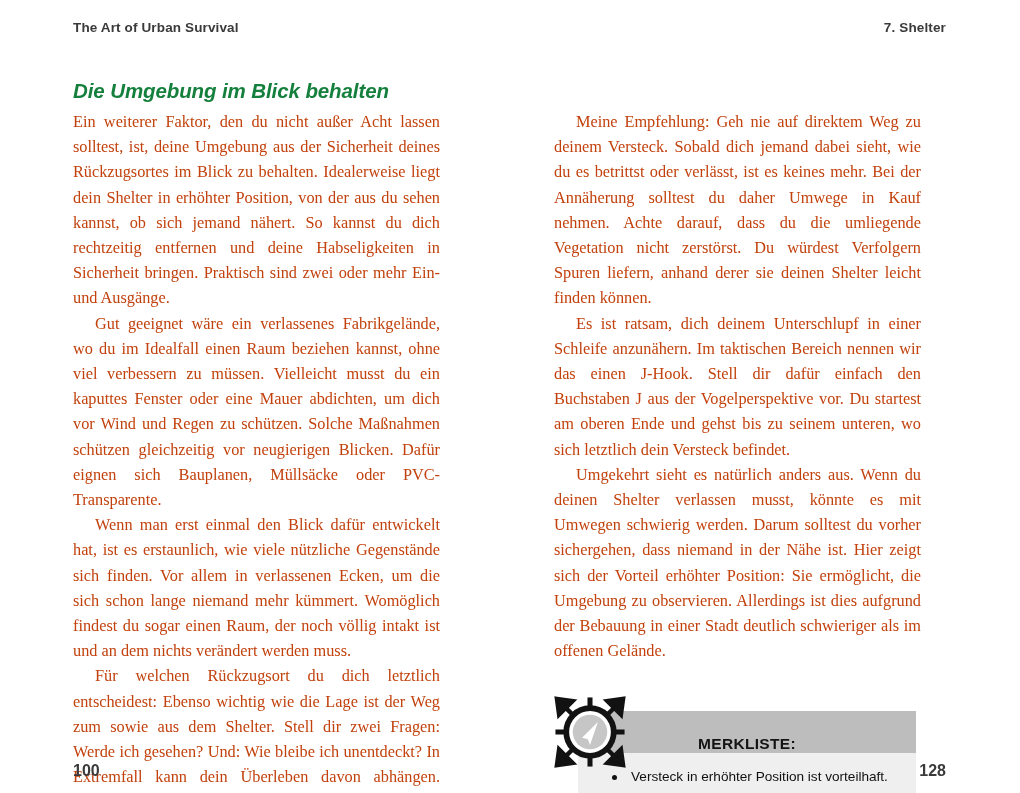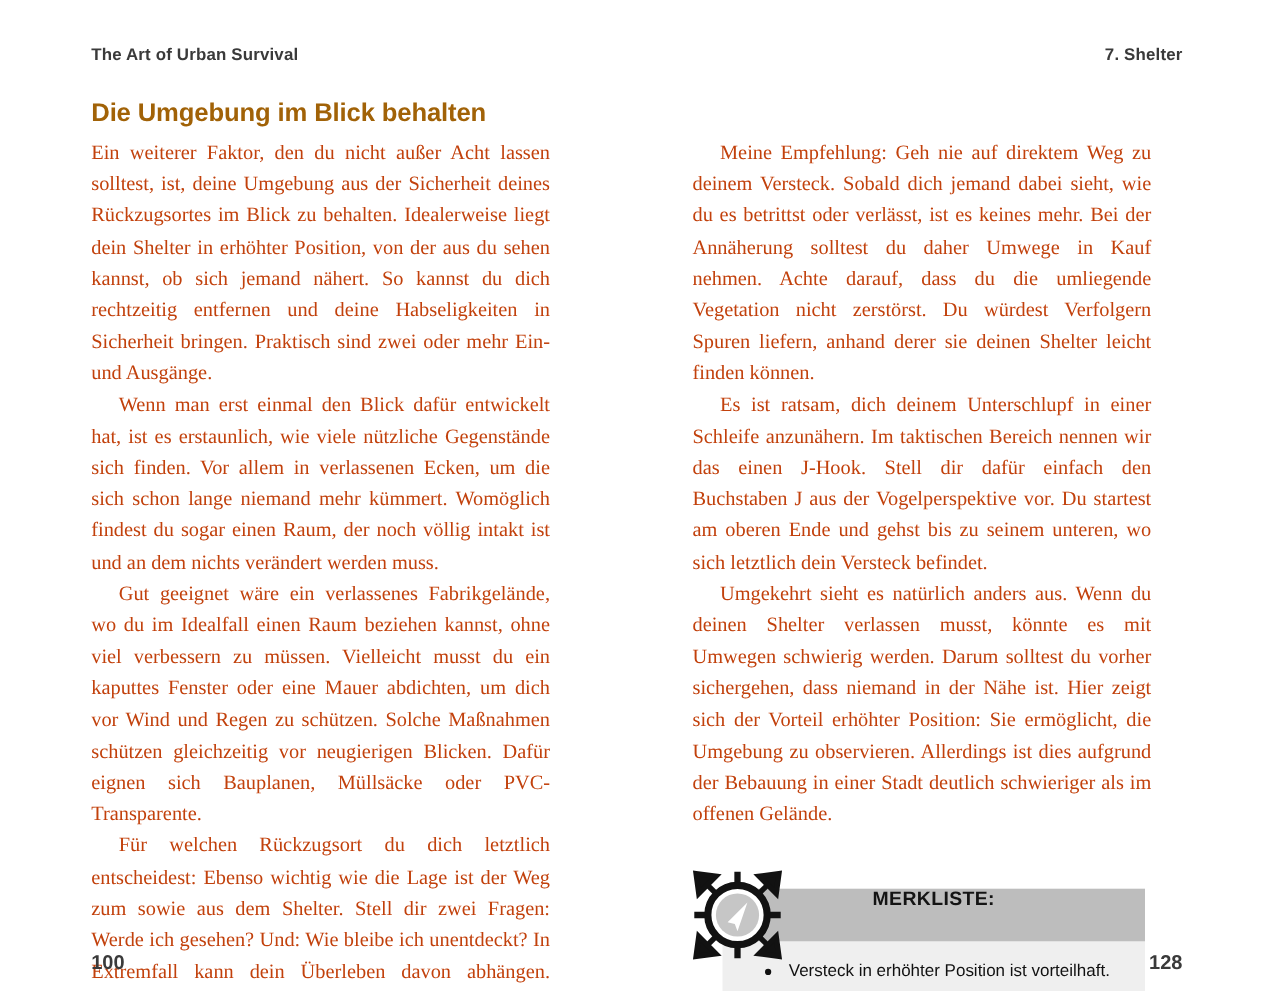"The Art of Urban Survival" .running-head { top: 36px -> 20px }
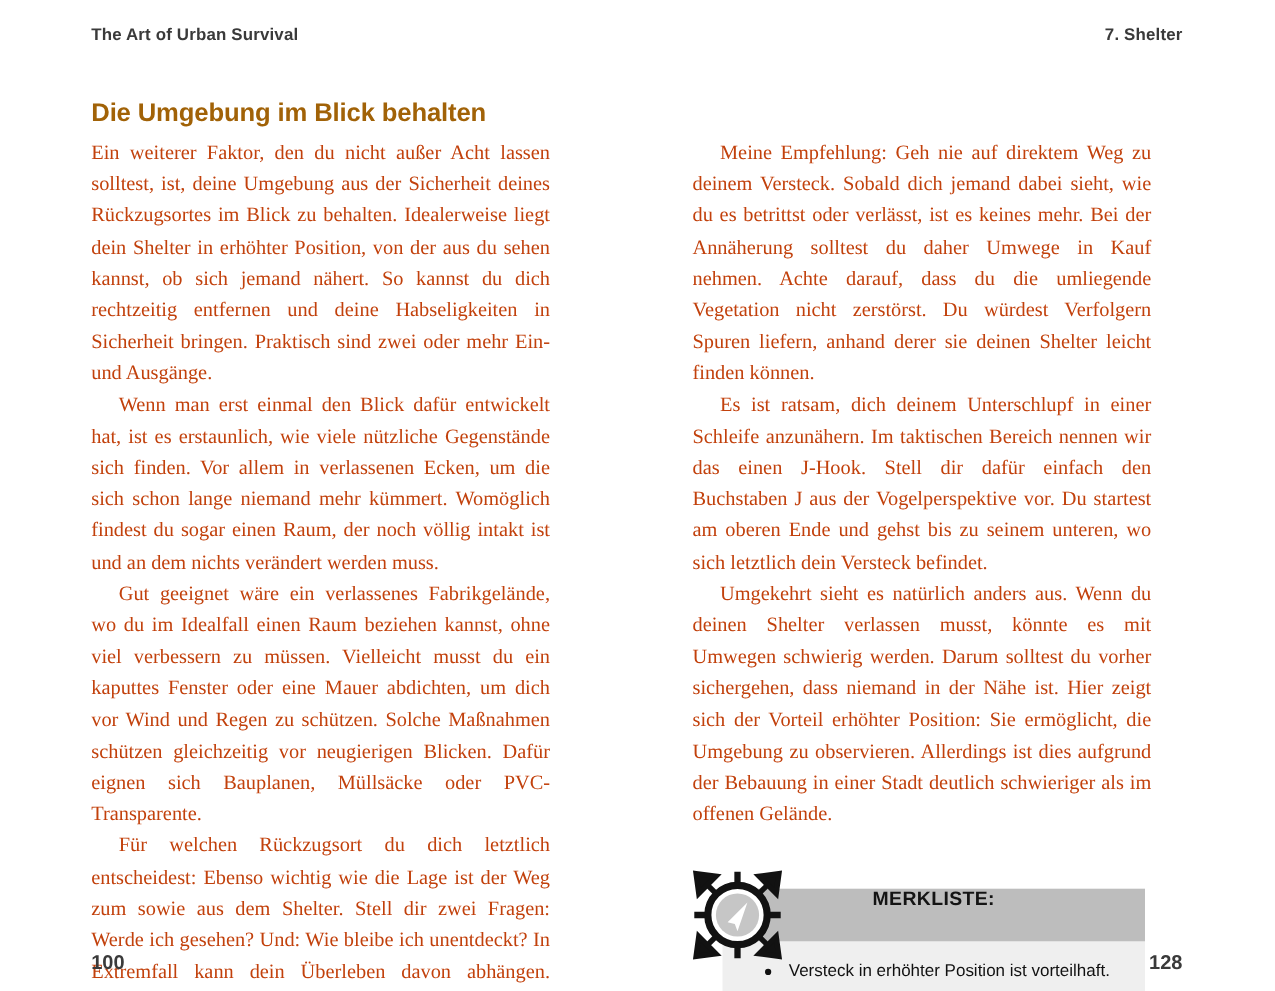"Die Umgebung im Blick behalten" .section-heading { color: #a16207 -> #15803d; font-style: none -> italic }
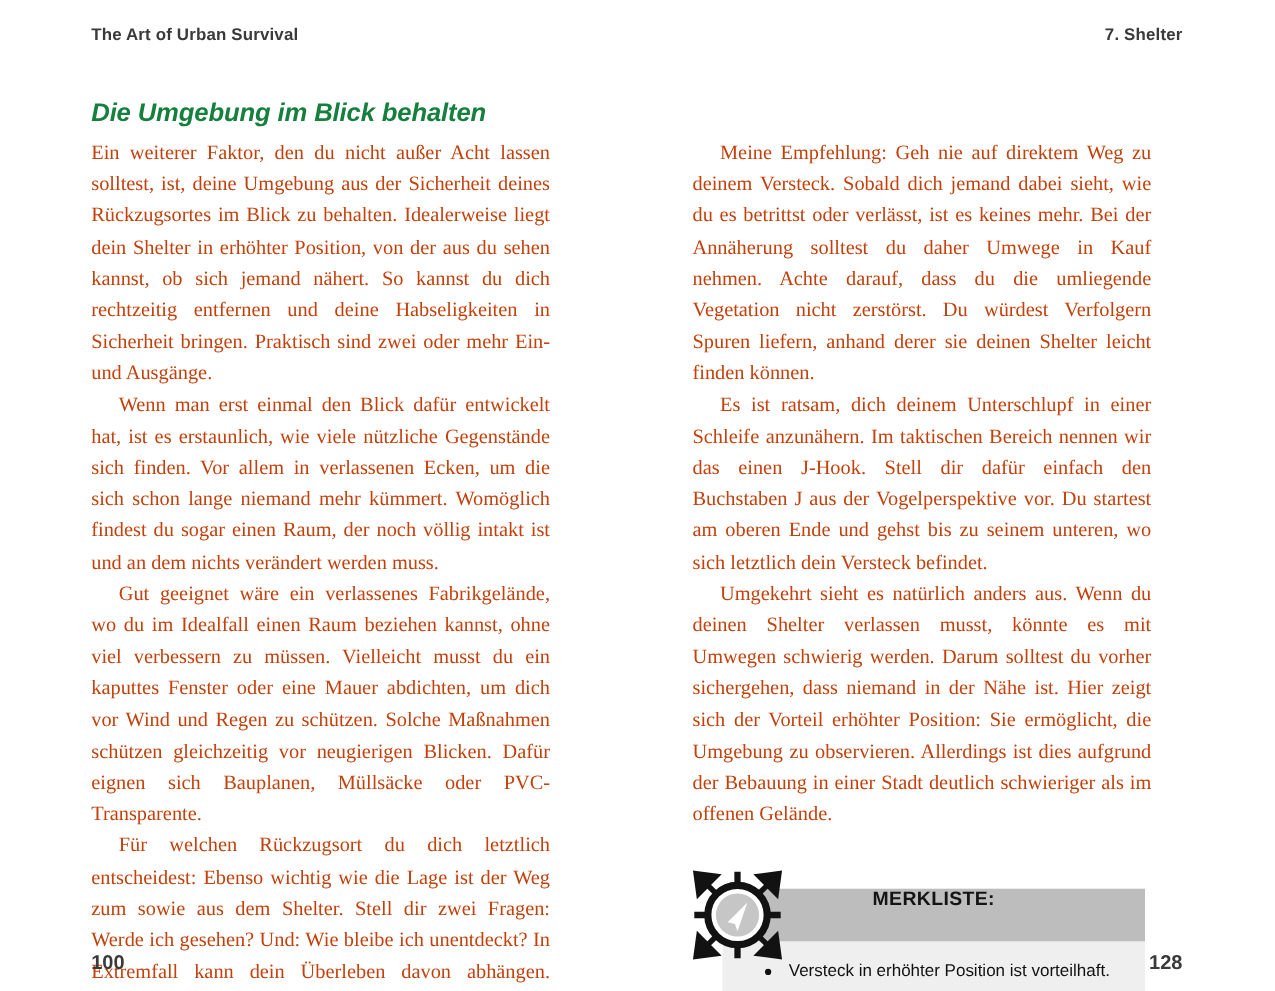"Wenn man erst einmal den" p.body { order: before "Gut geeignet wäre ein verlassenes" -> after "Gut geeignet wäre ein verlassenes" }
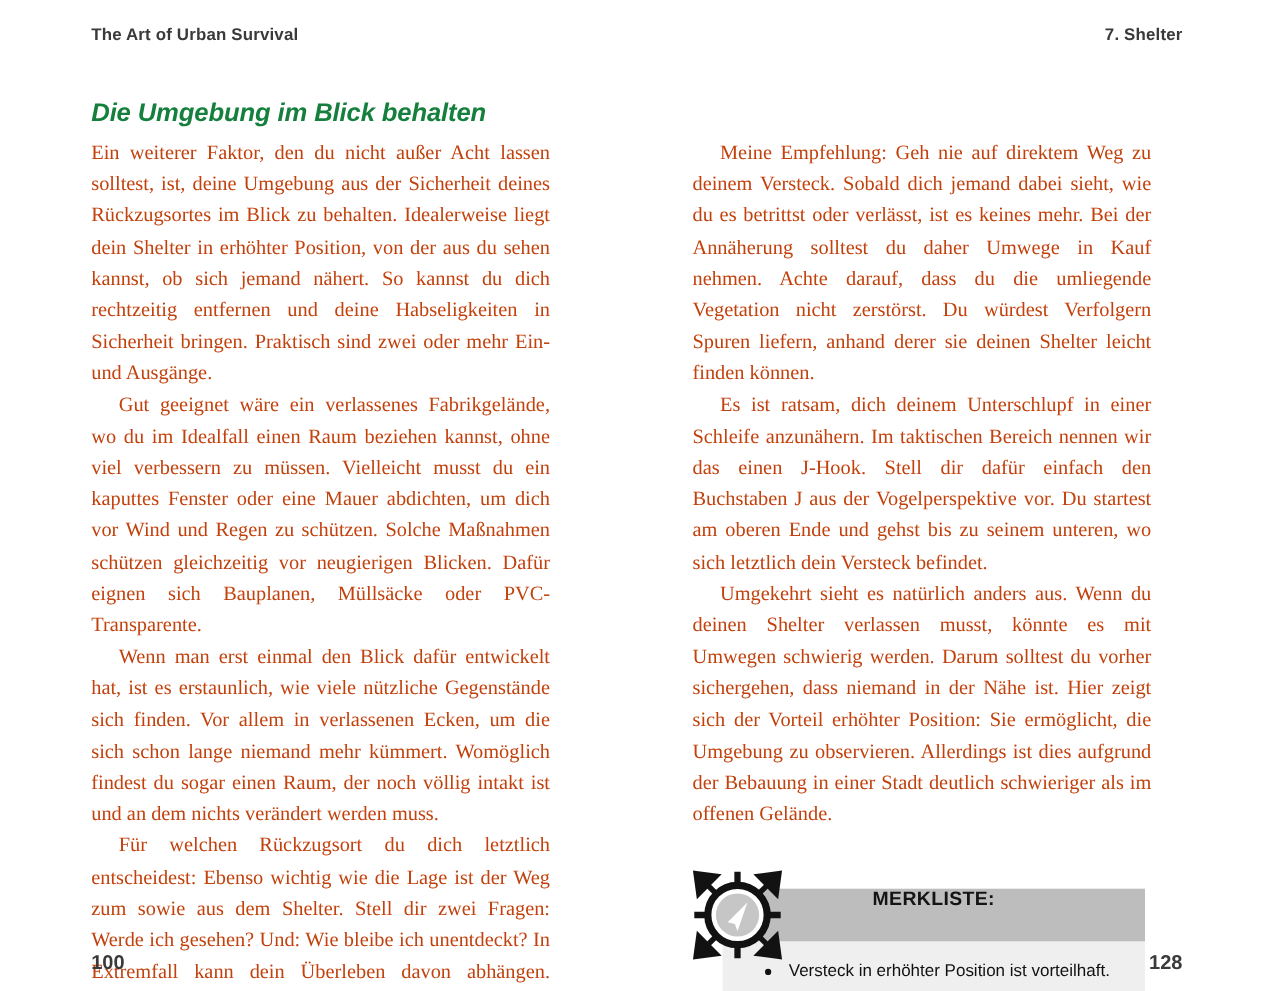"MERKLISTE:" .callout-header { align-items: flex-start -> flex-end }
